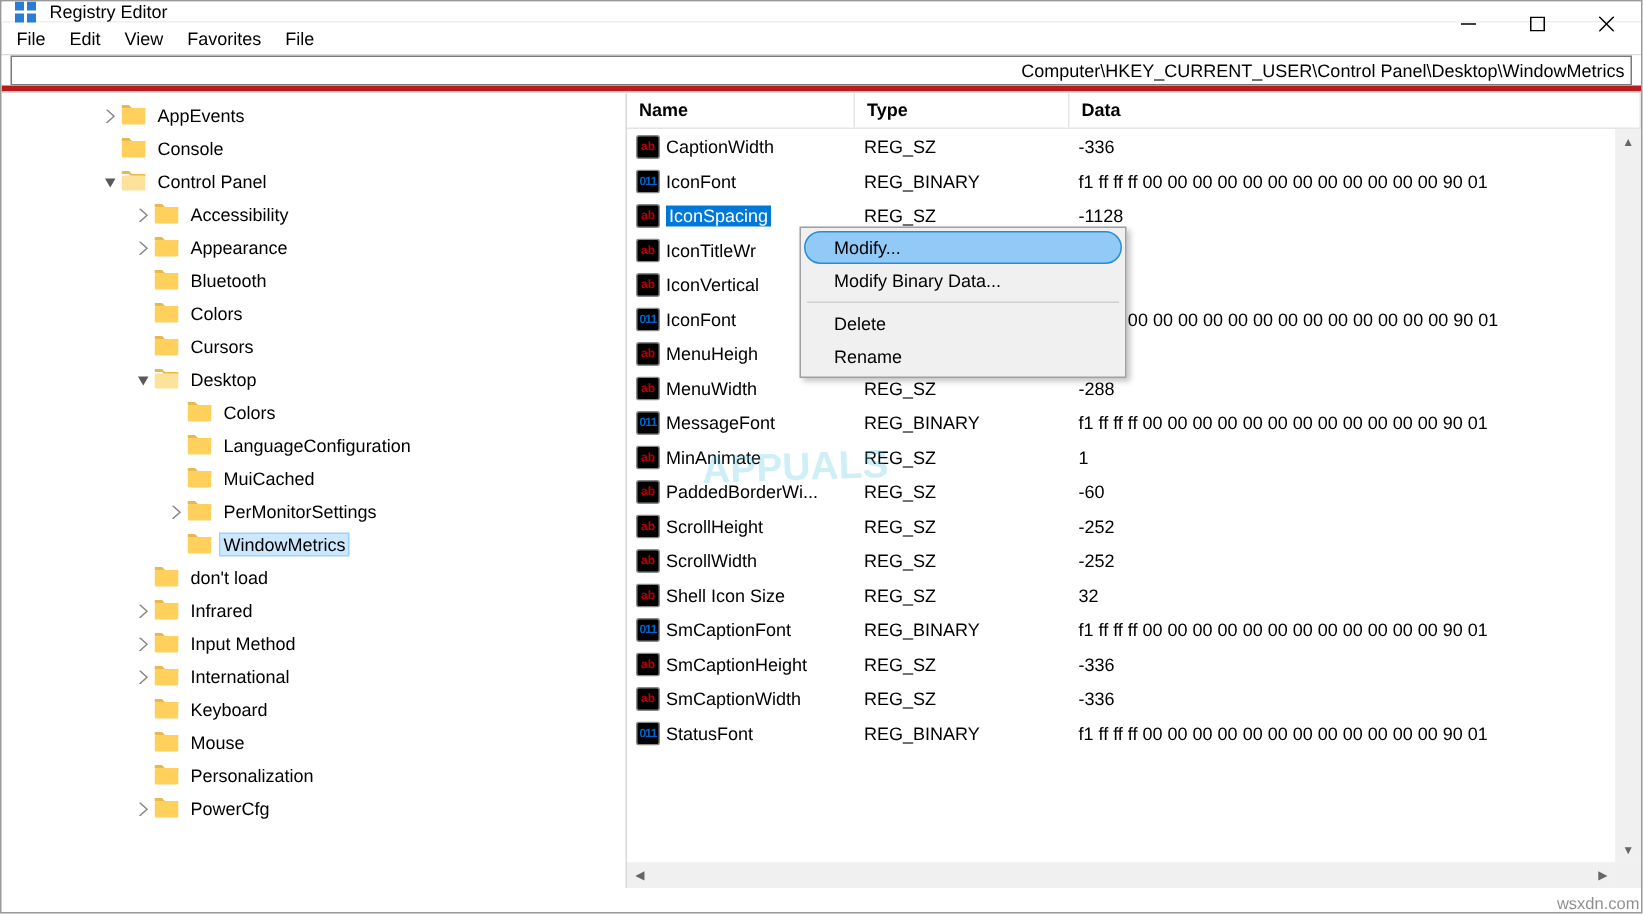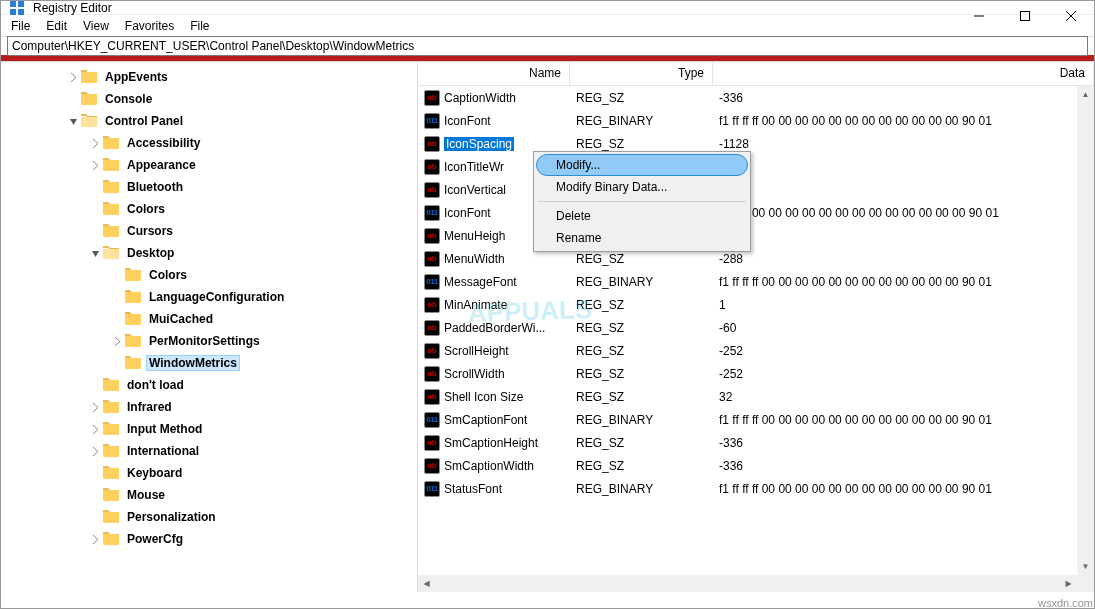"Computer\HKEY_CURRENT_USER\Control" .addressbar { border-bottom: 6px solid #b91c1c -> 4px solid #b91c1c; text-align: none -> right }
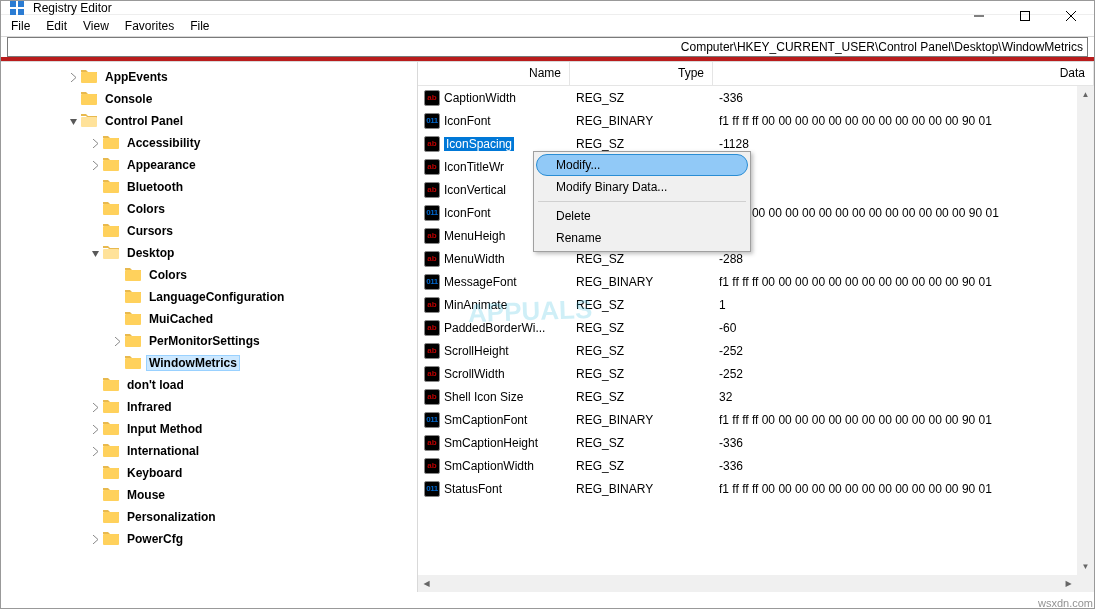"AppEvents" .node .label { font-weight: bold -> none }
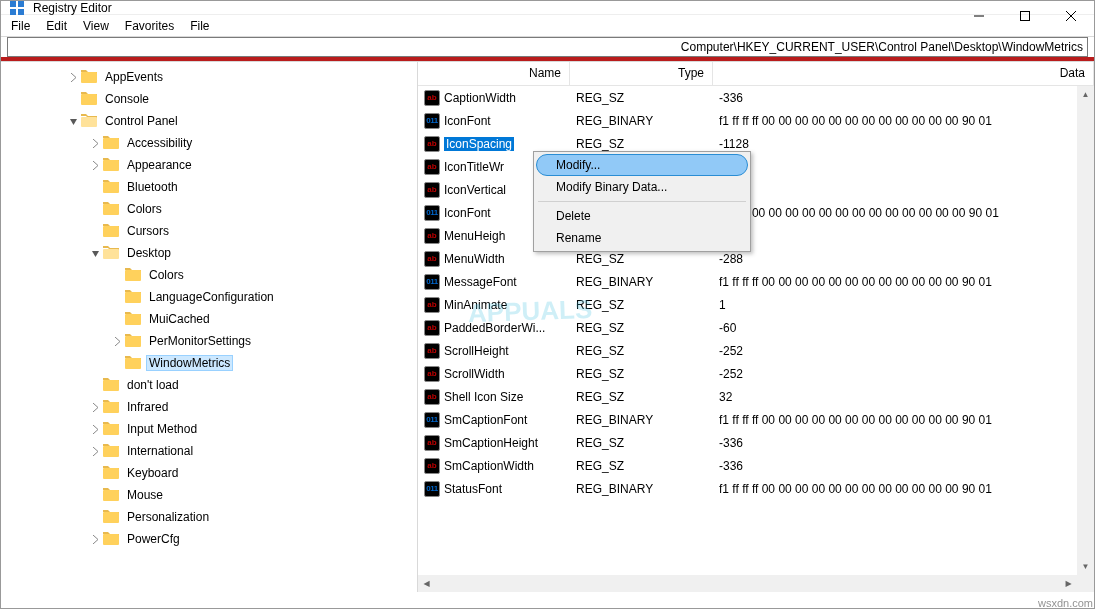"Name" .col { font-weight: 400 -> 700; text-align: right -> none }
